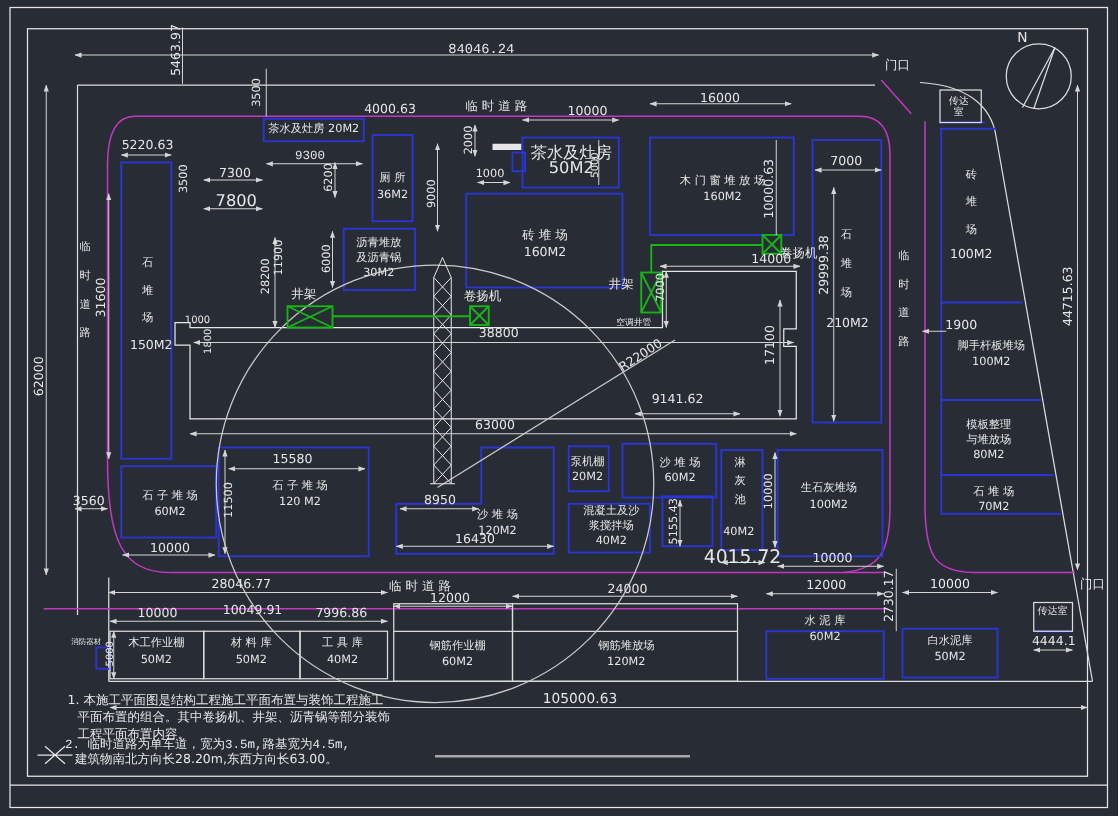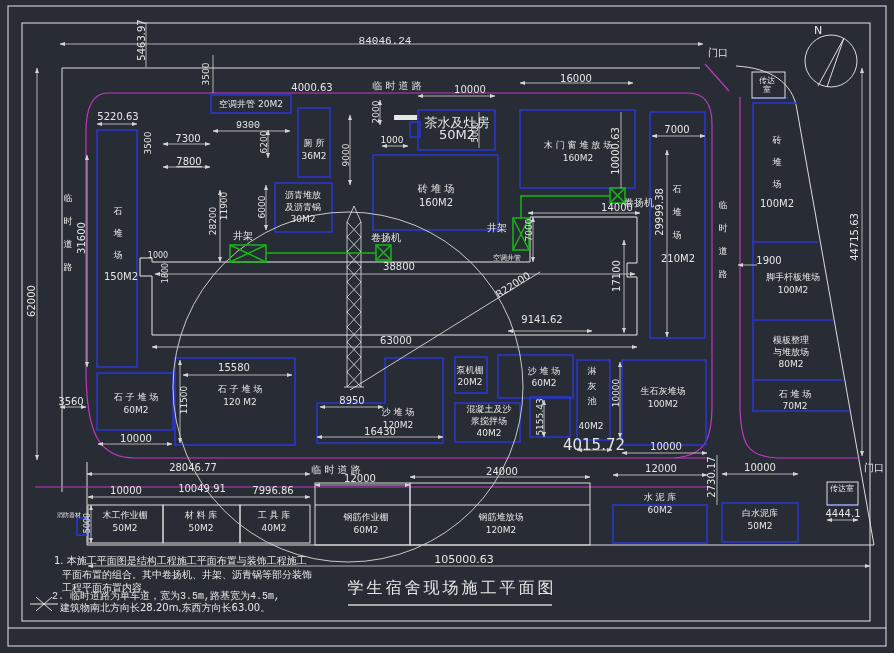"空调井管 20M2" div.ann { text: 空调井管 -> 茶水及灶房 }
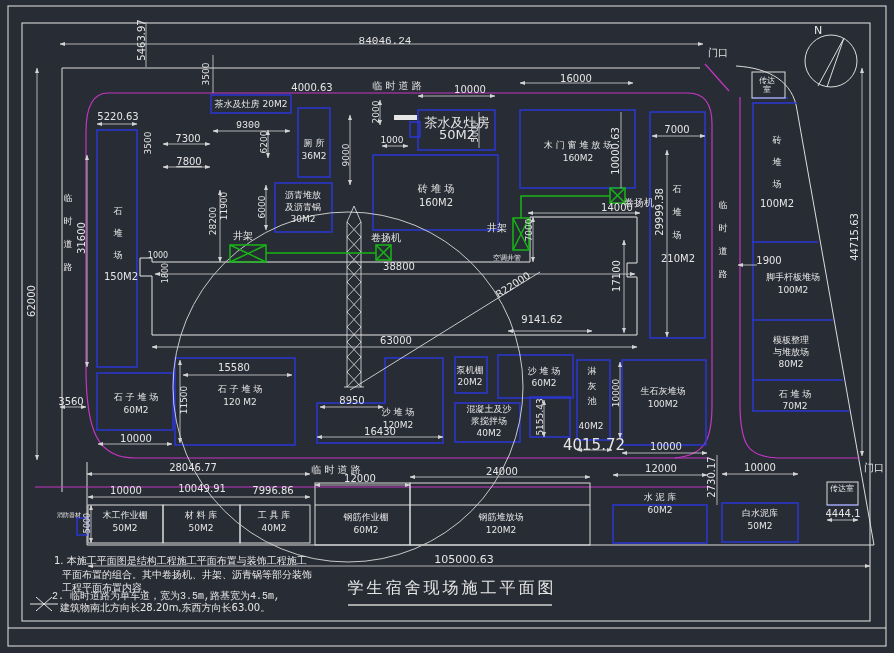"7800" div.ann { font-size: 10px -> 13px; text-decoration: underline -> none }
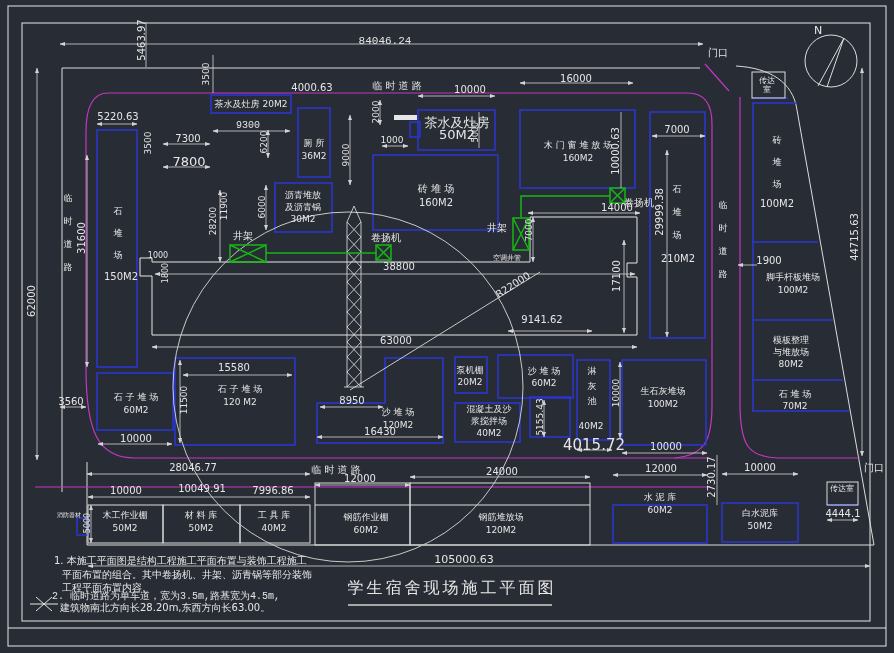"学生宿舍现场施工平面图" div { html: <div>学生宿舍现场施工平面图</div> -> none }
